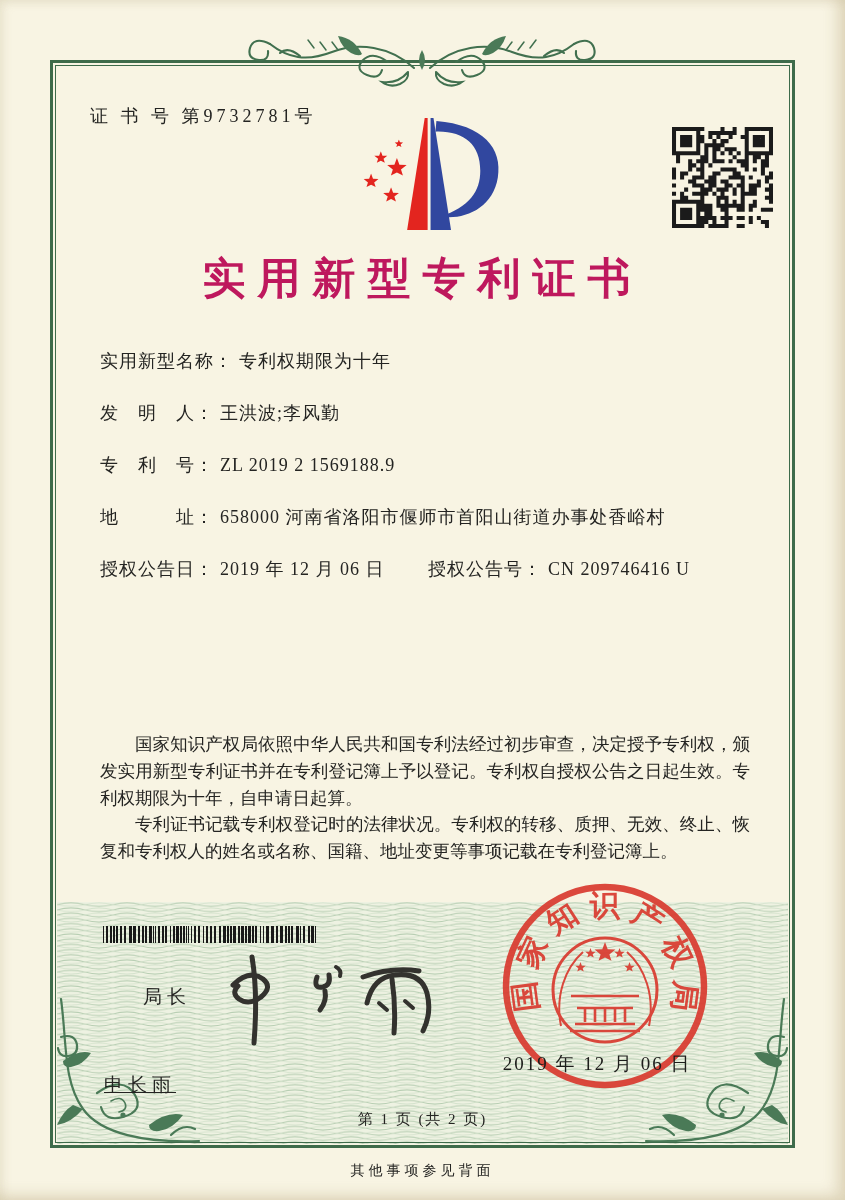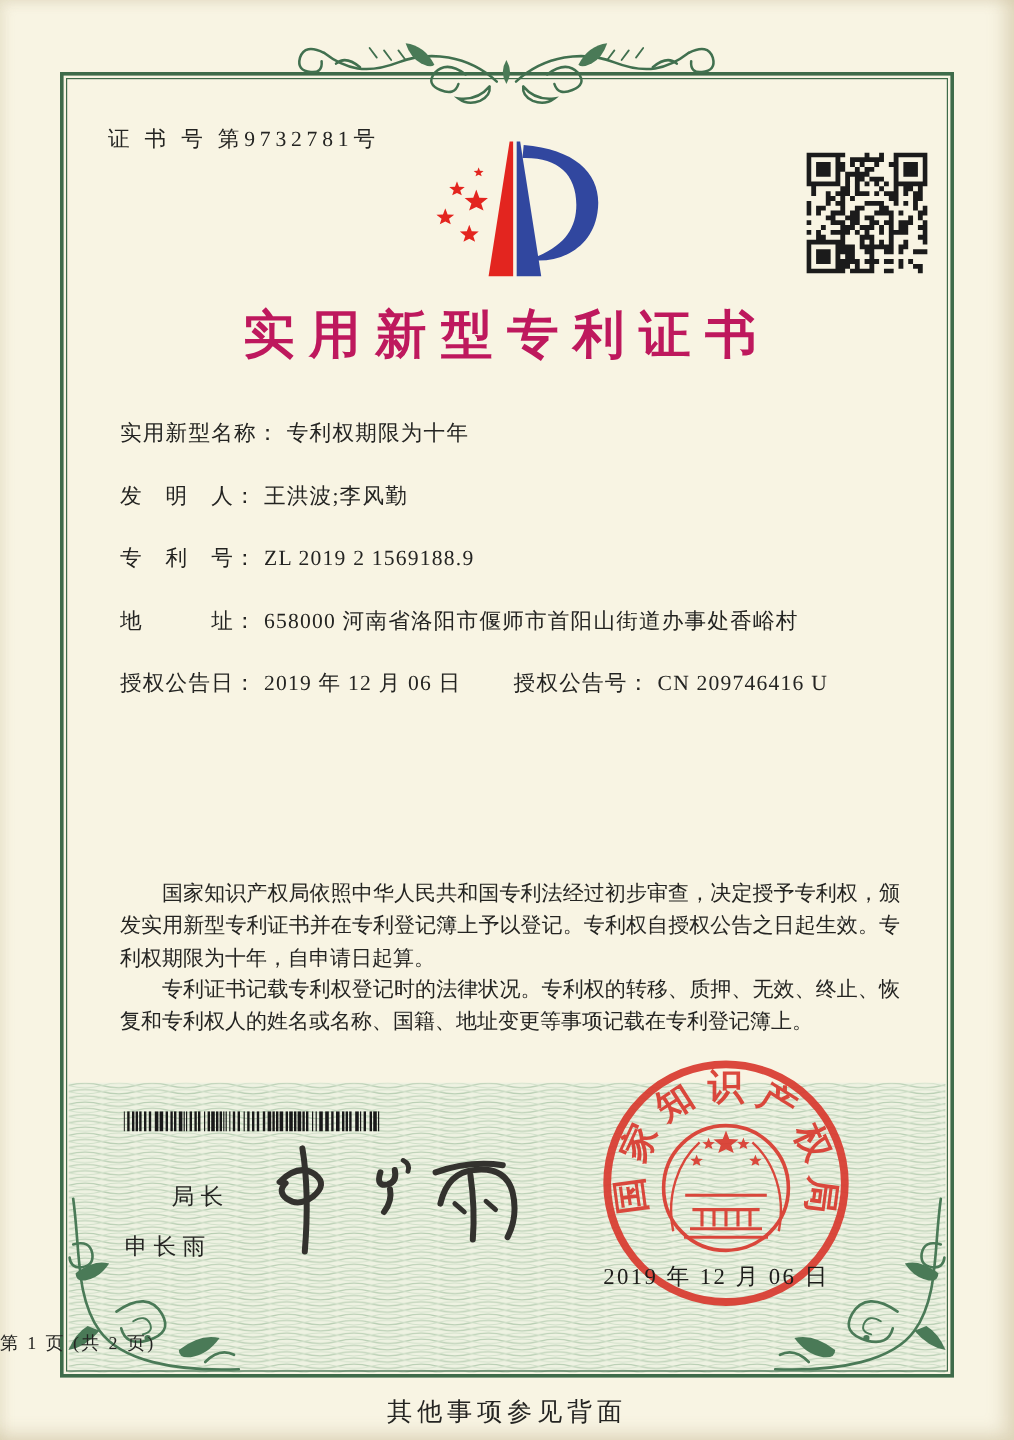"申长雨" .director-name { text-decoration: none -> underline; top: 1026px -> 1072px }
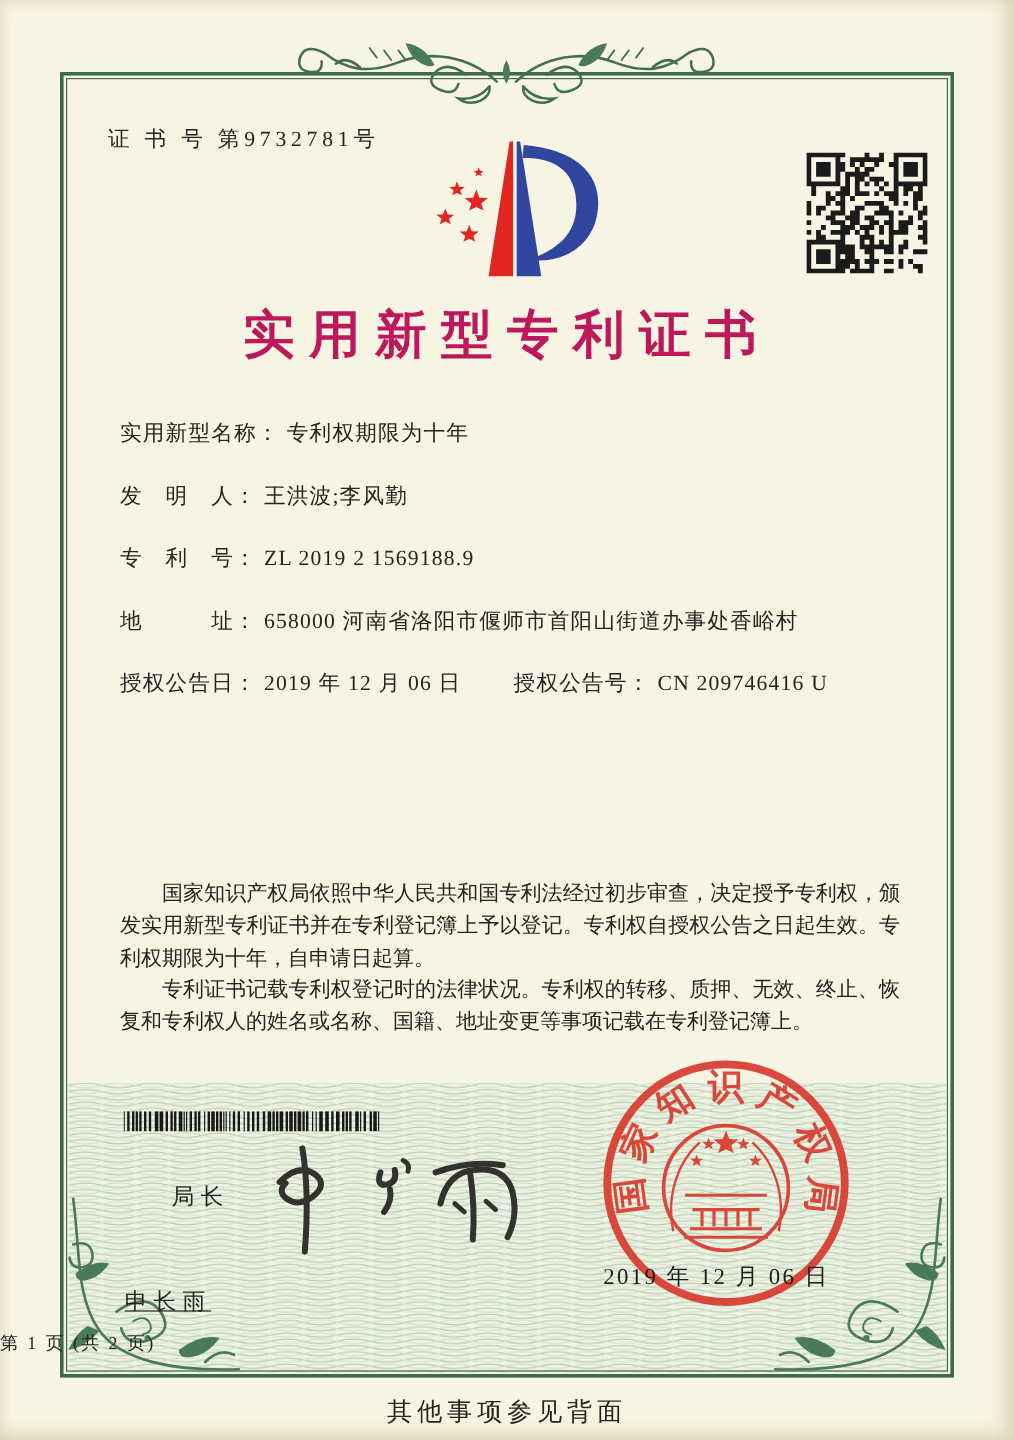"第 1 页 (共 2" .page-number { text-align: left -> center }
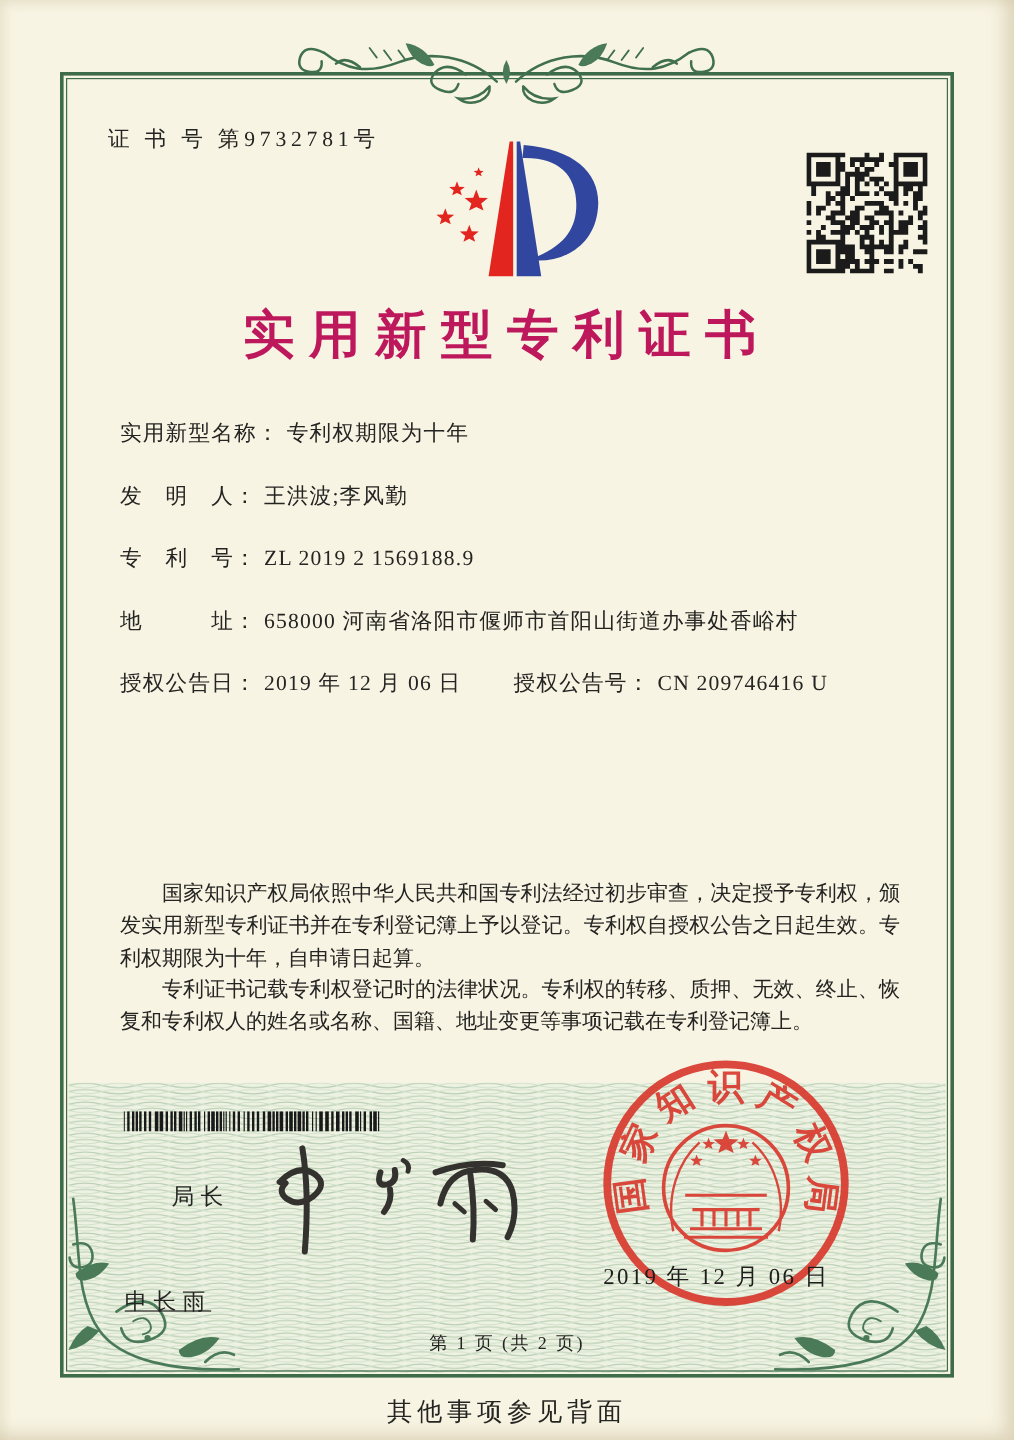"其他事项参见背面" .back-note { font-size: 21px -> 14px }
